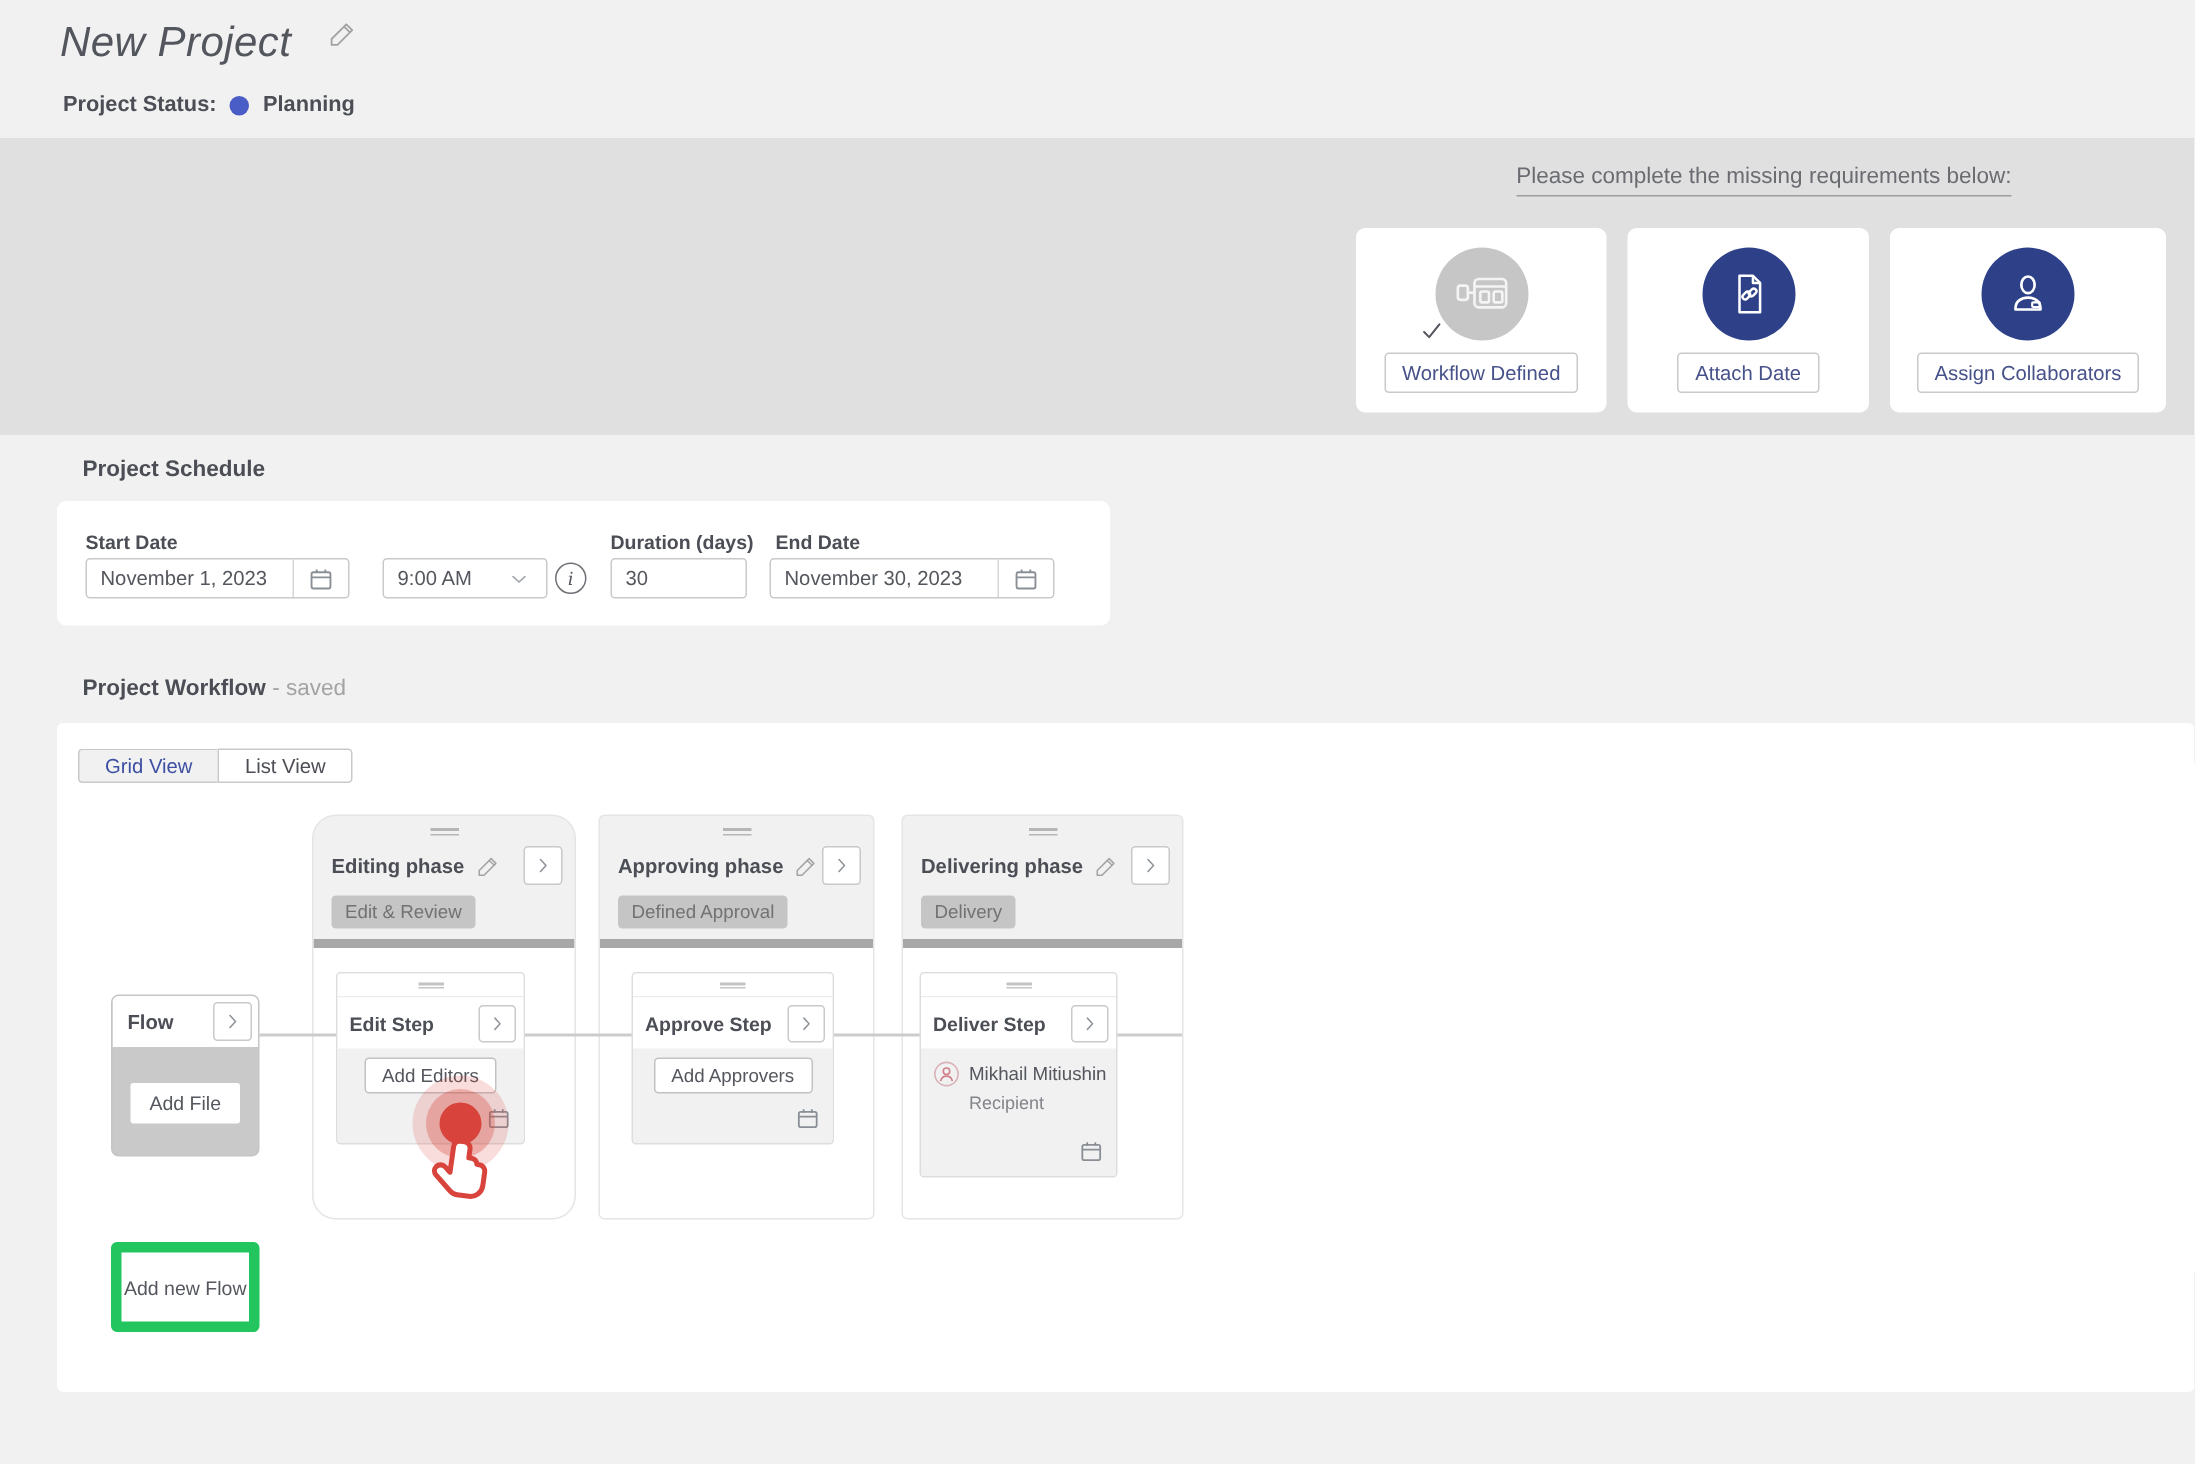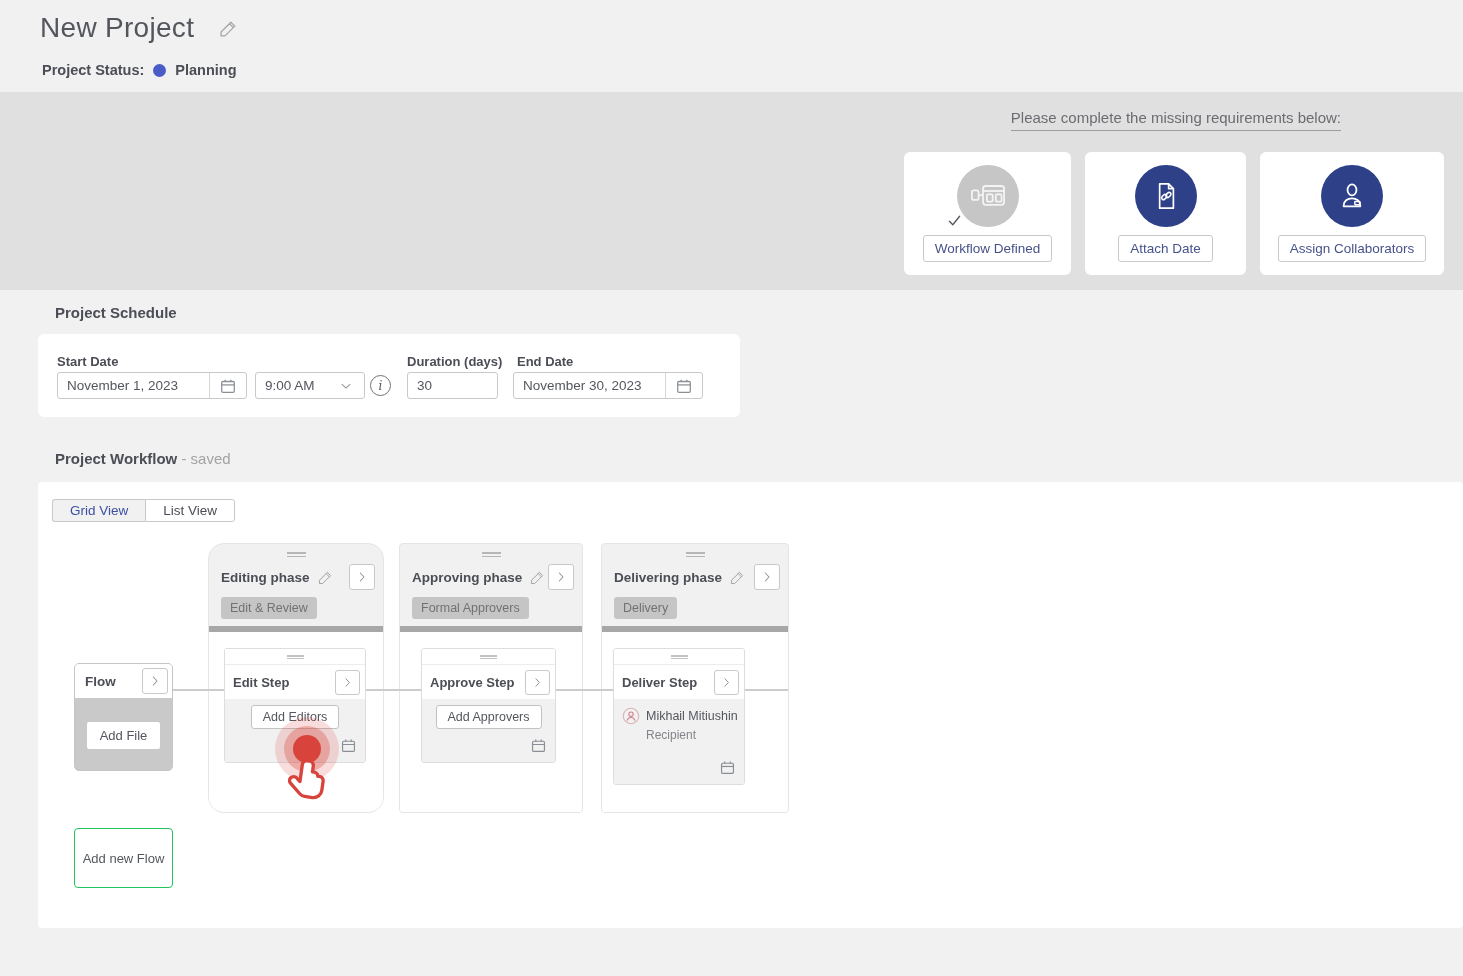"New Project" .title-row { align-items: center -> flex-start; font-style: none -> italic }
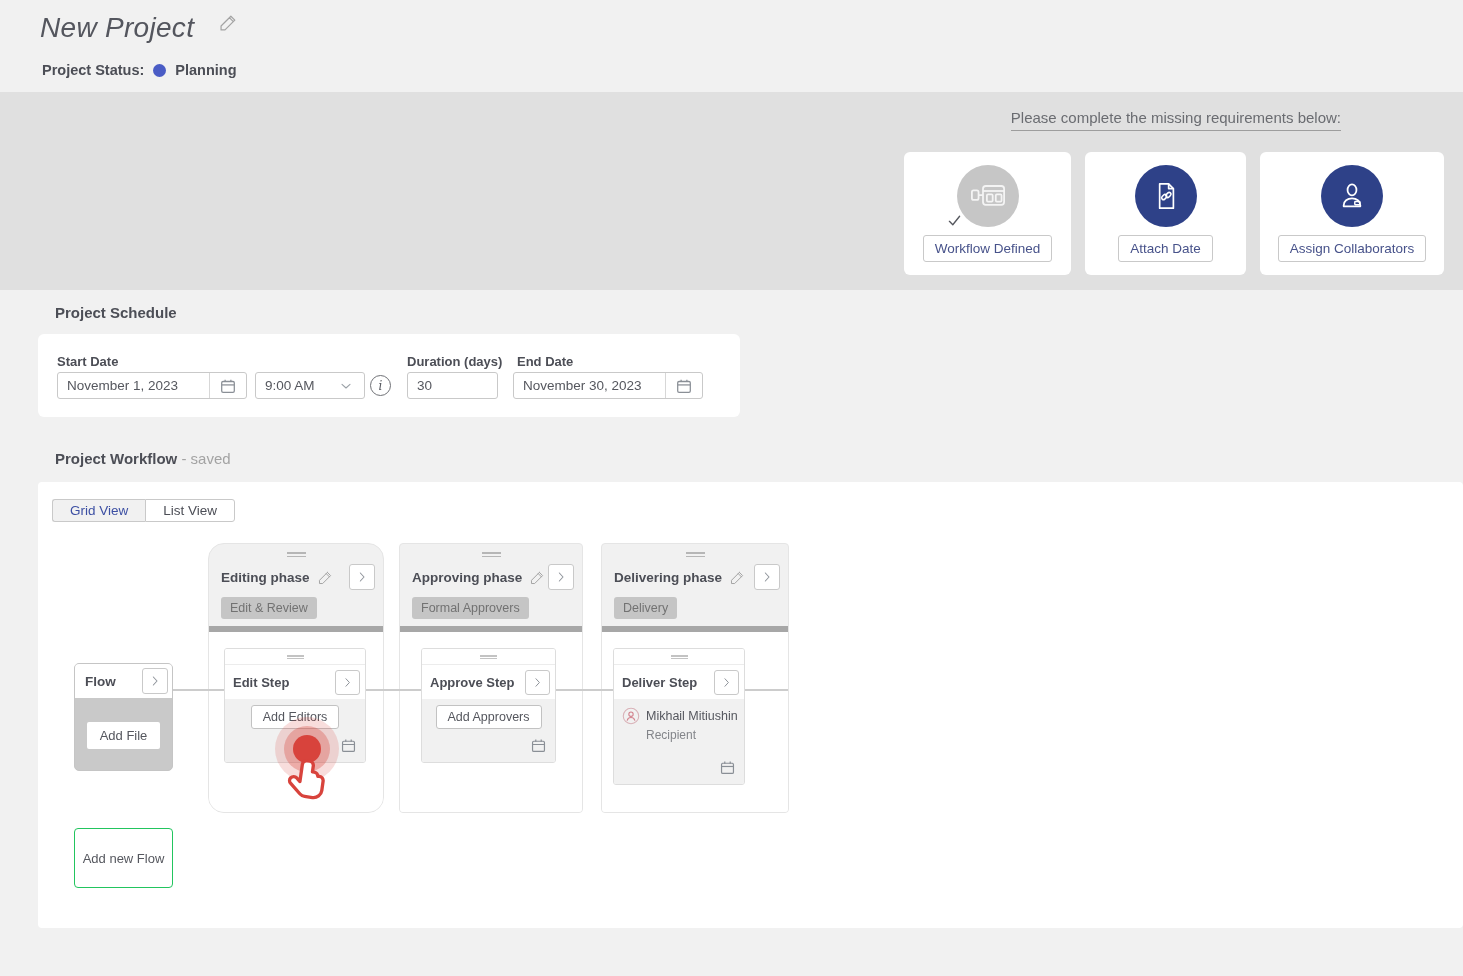"November 1, 2023" div.f-box { width: 190px -> 176px }
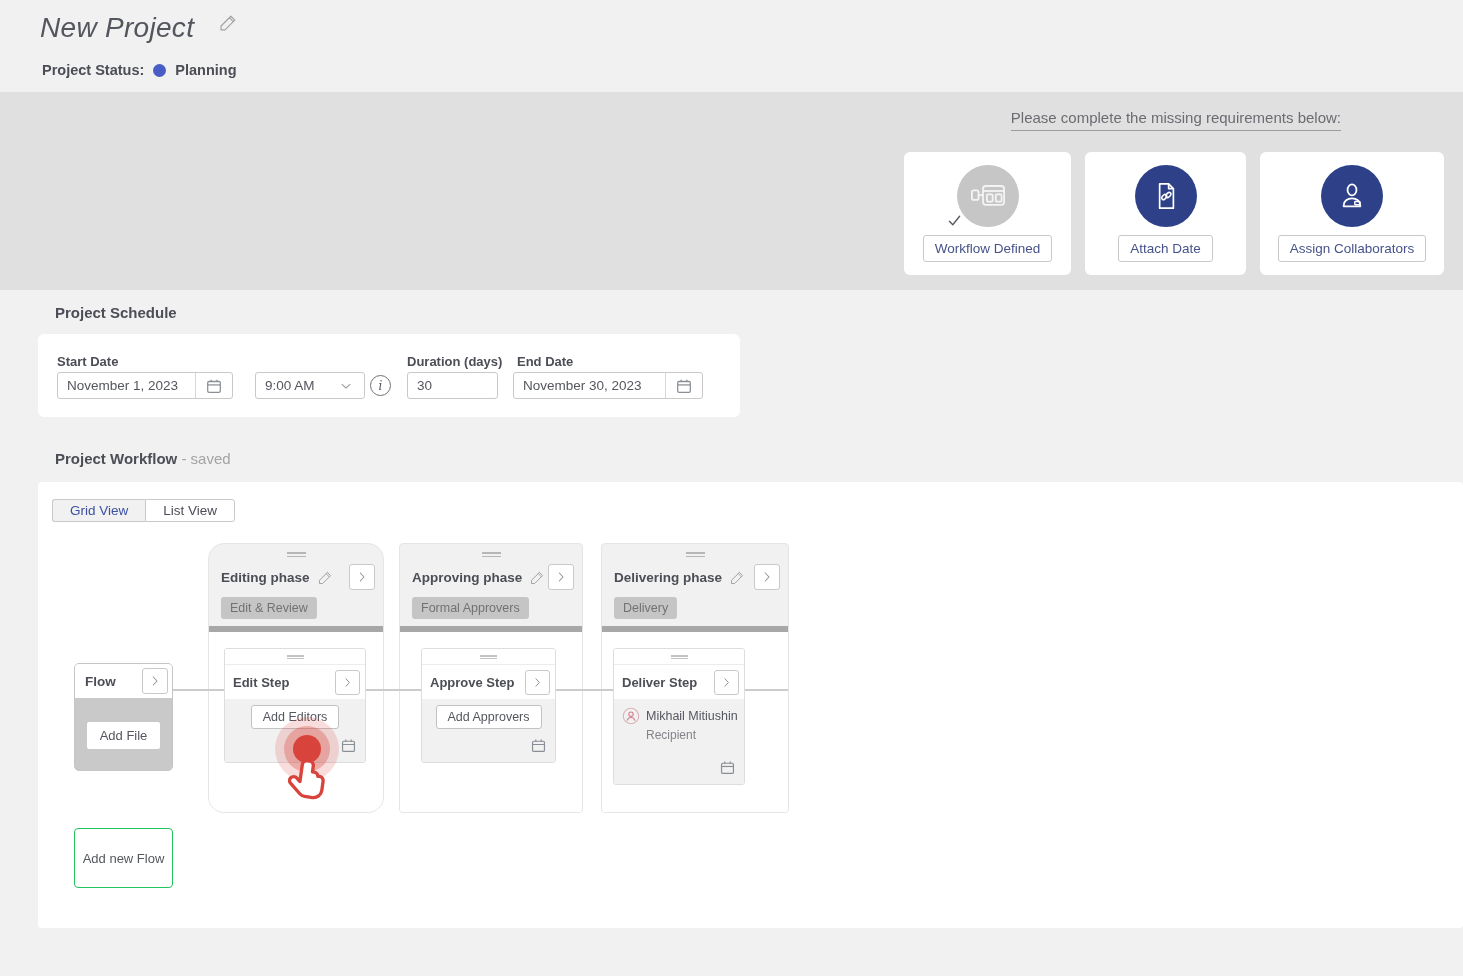"Formal Approvers" span.phase-tag { text: Formal Approvers -> Defined Approval }
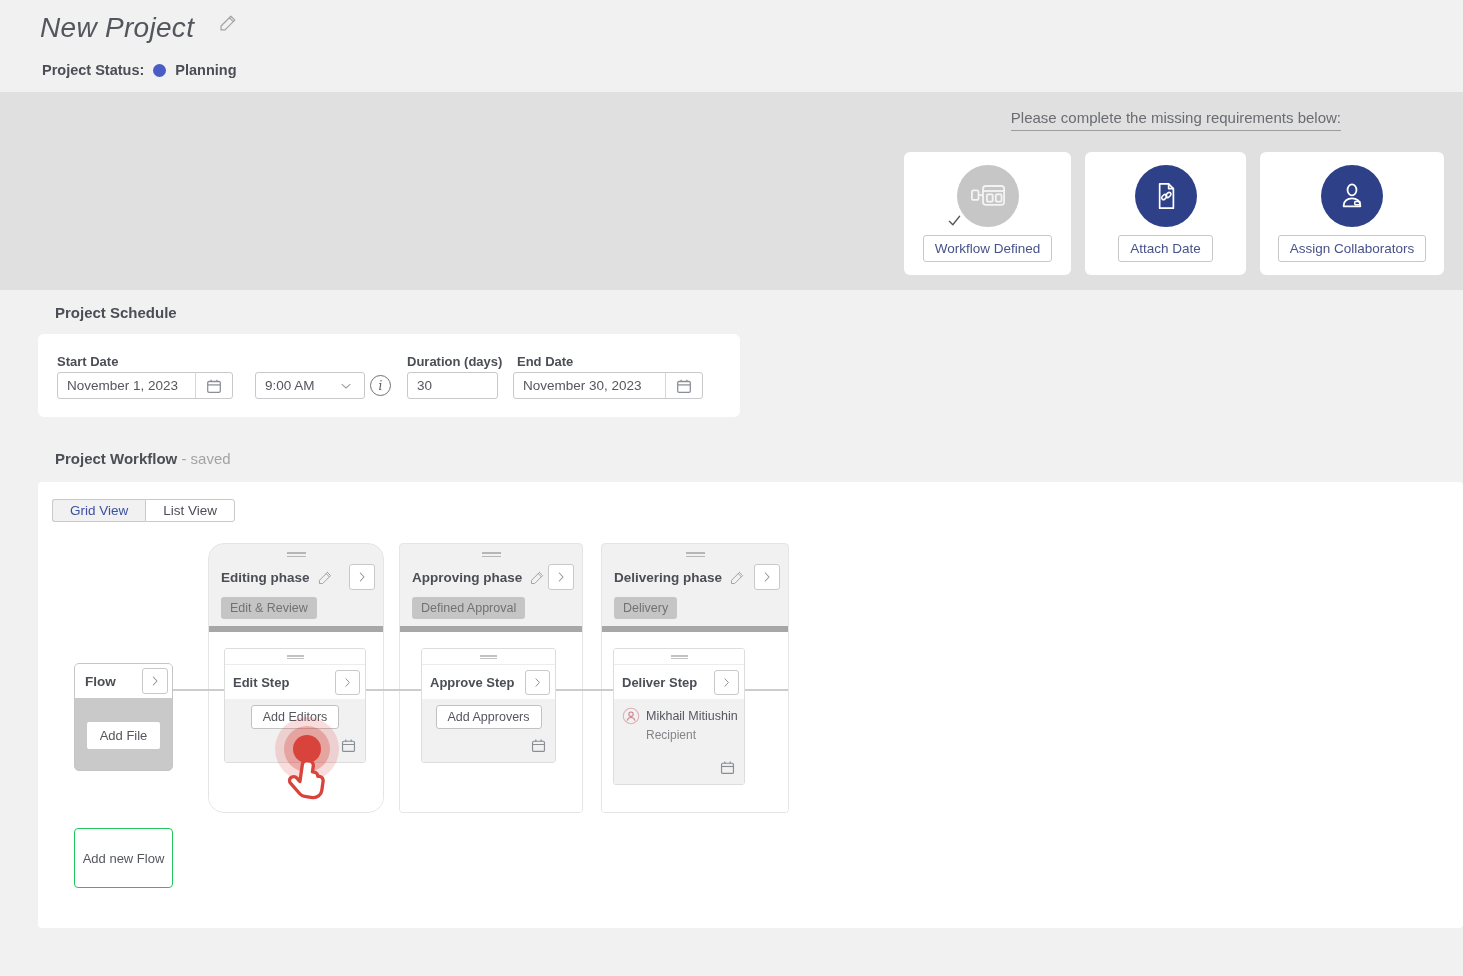"Edit Step" .step-card.s0 { width: 142px -> 126px }
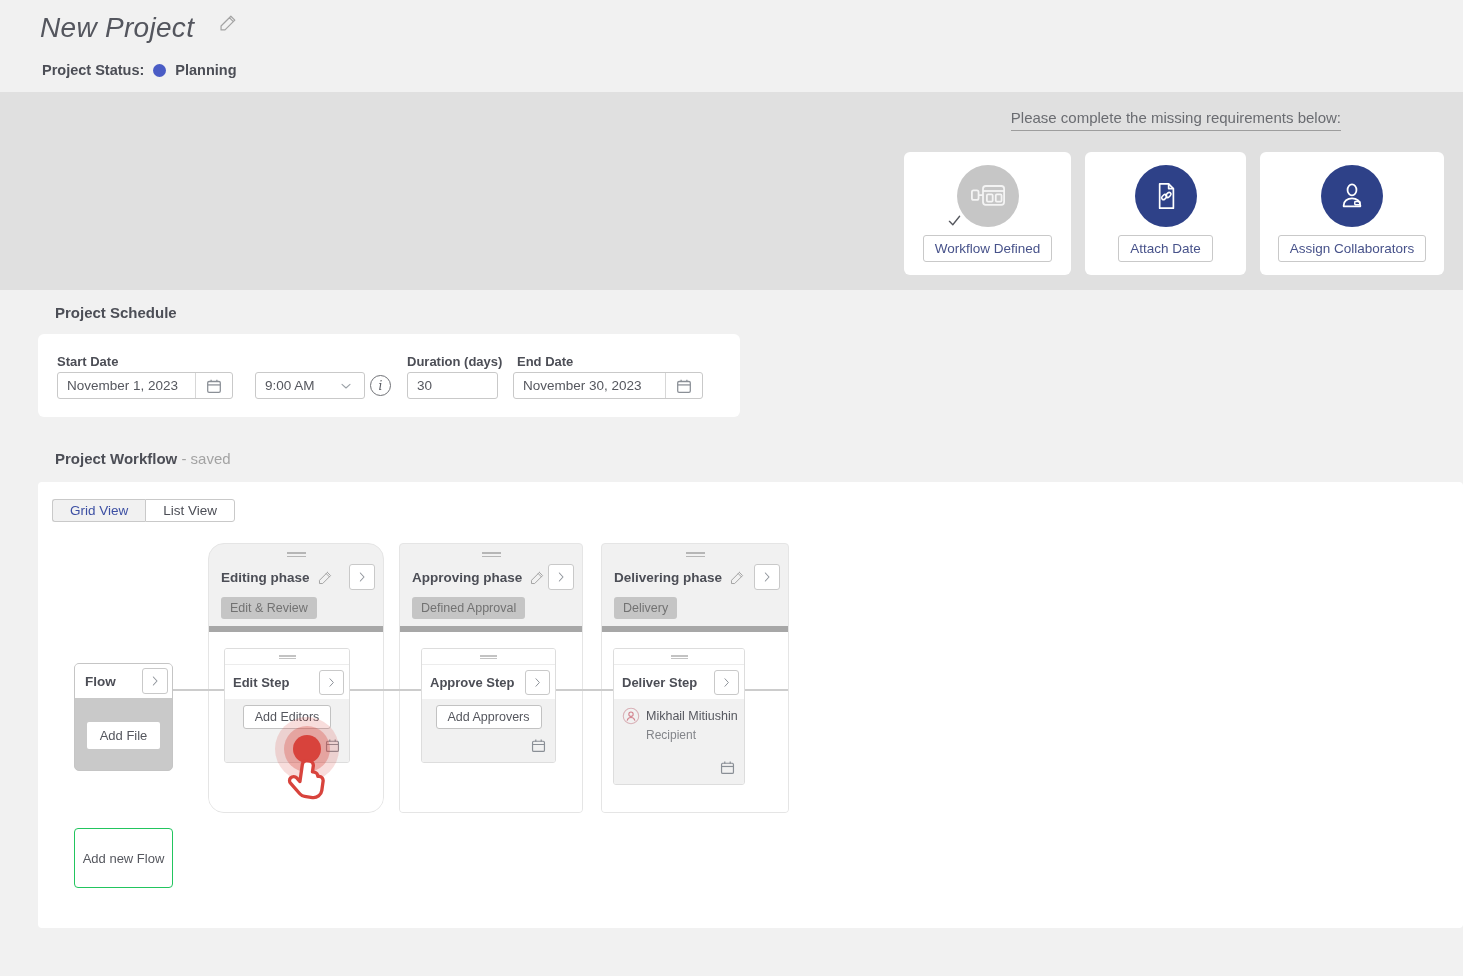"Add new Flow" .add-flow-btn { border: 1px solid #22c55e -> 7px solid #22c55e }
